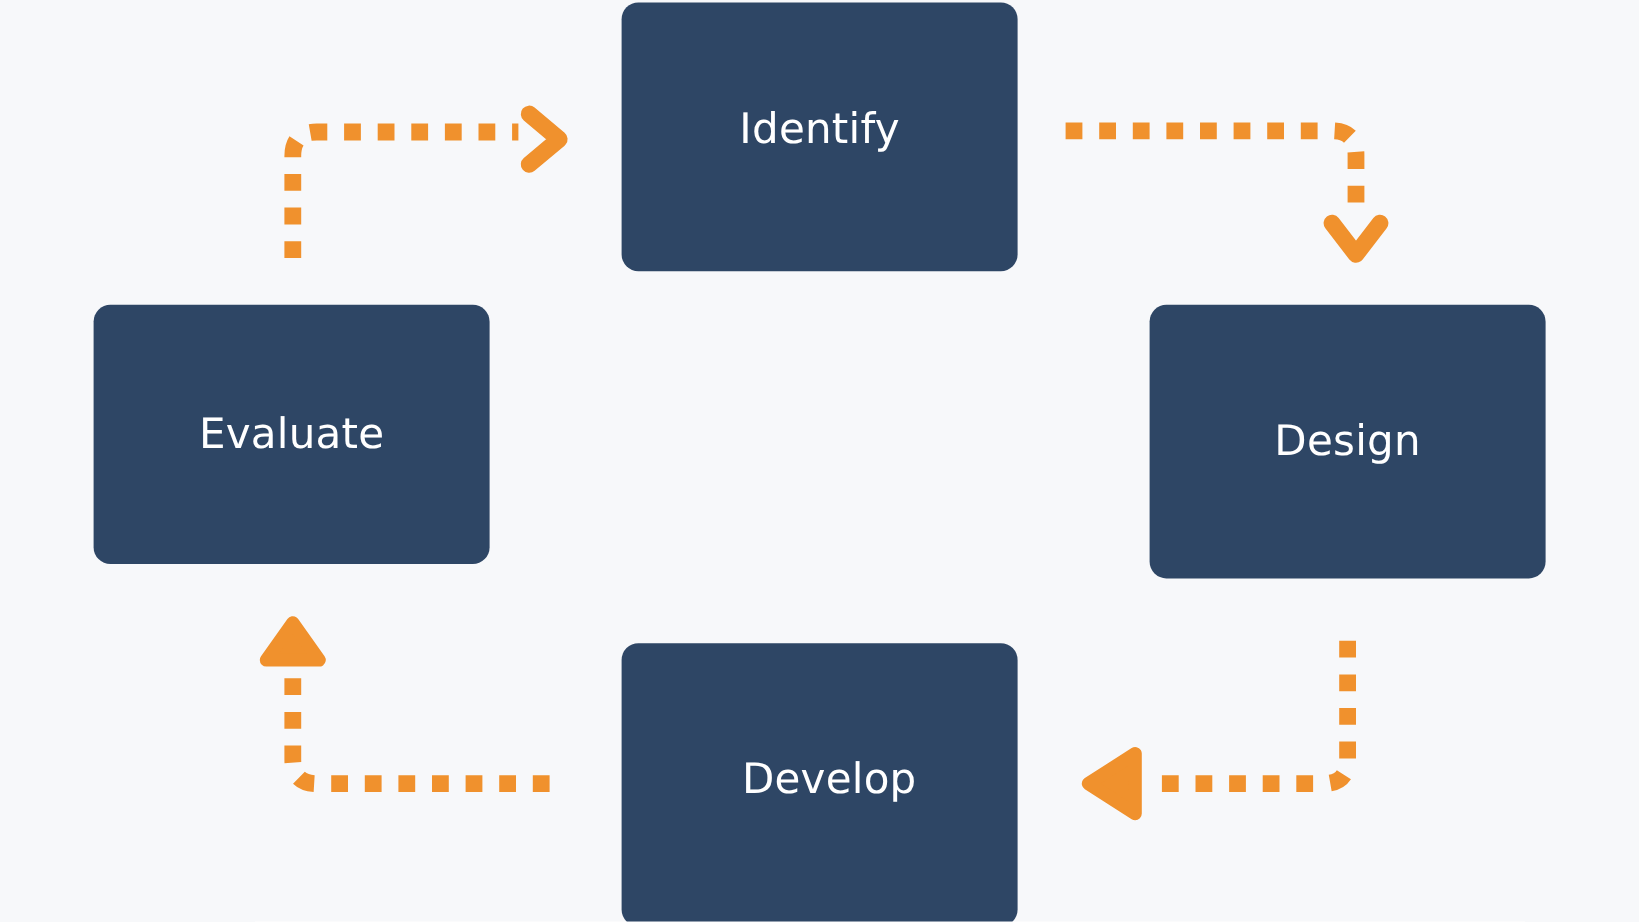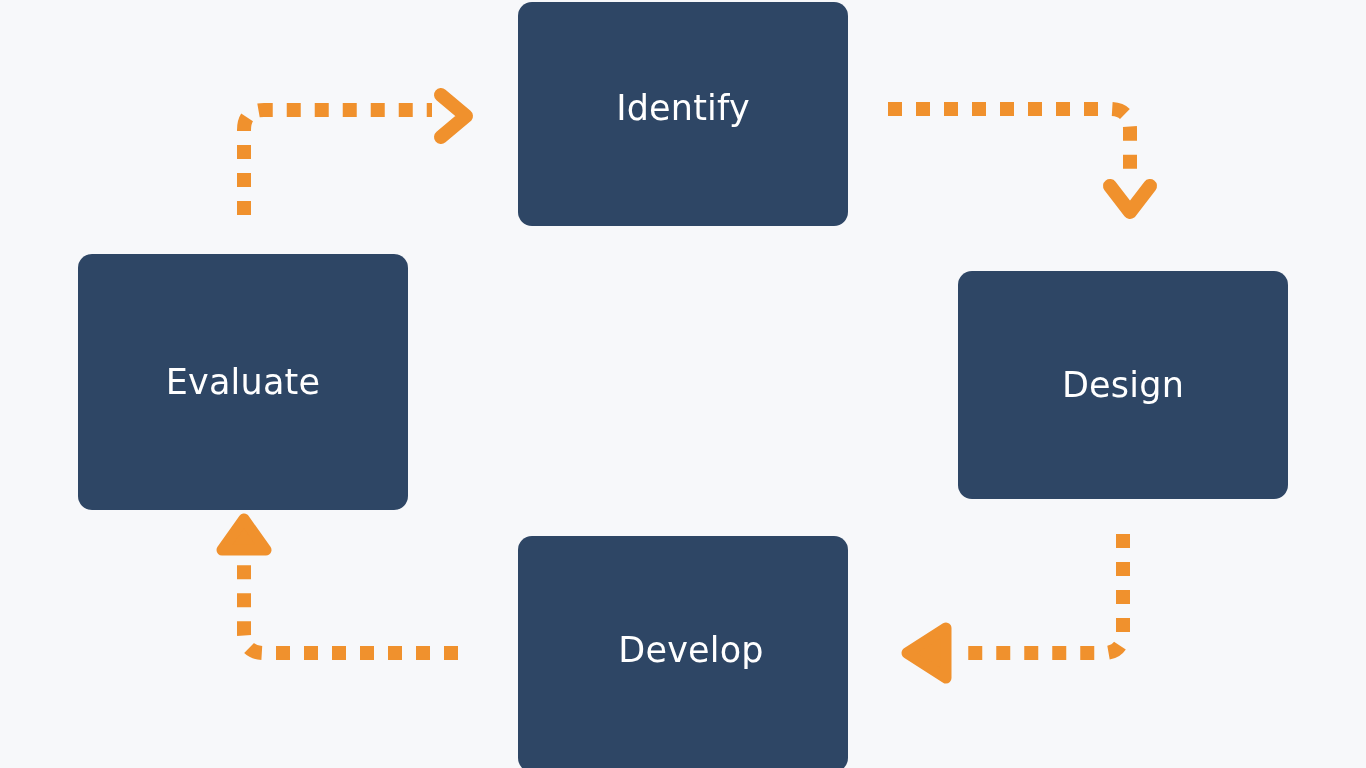"Evaluate" #node-evaluate { height: 256px -> 216px }
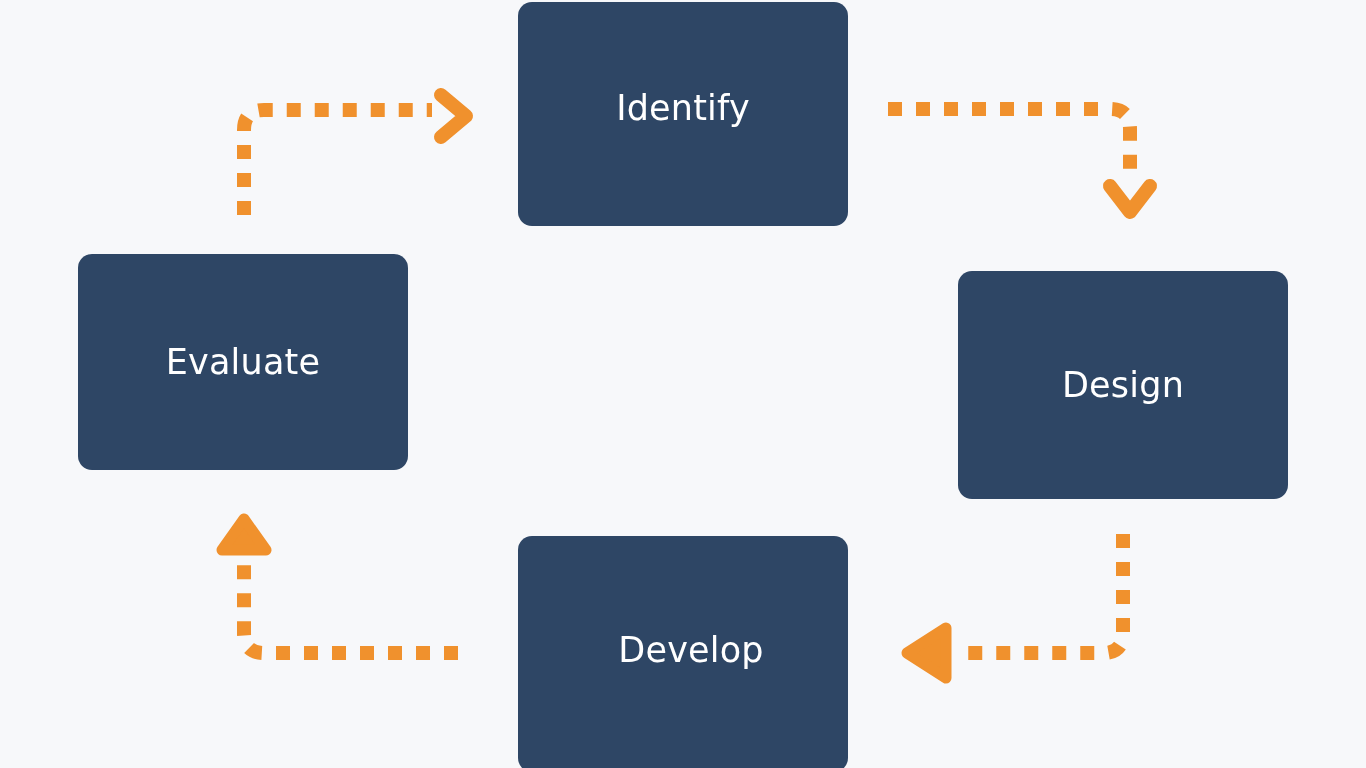"Design" #node-design { top: 271px -> 254px }
